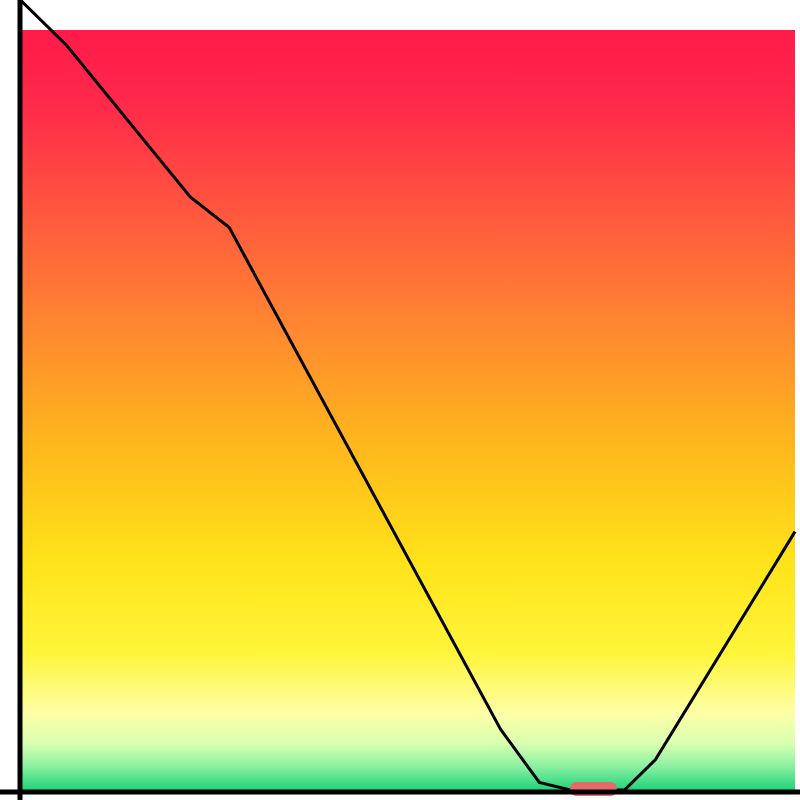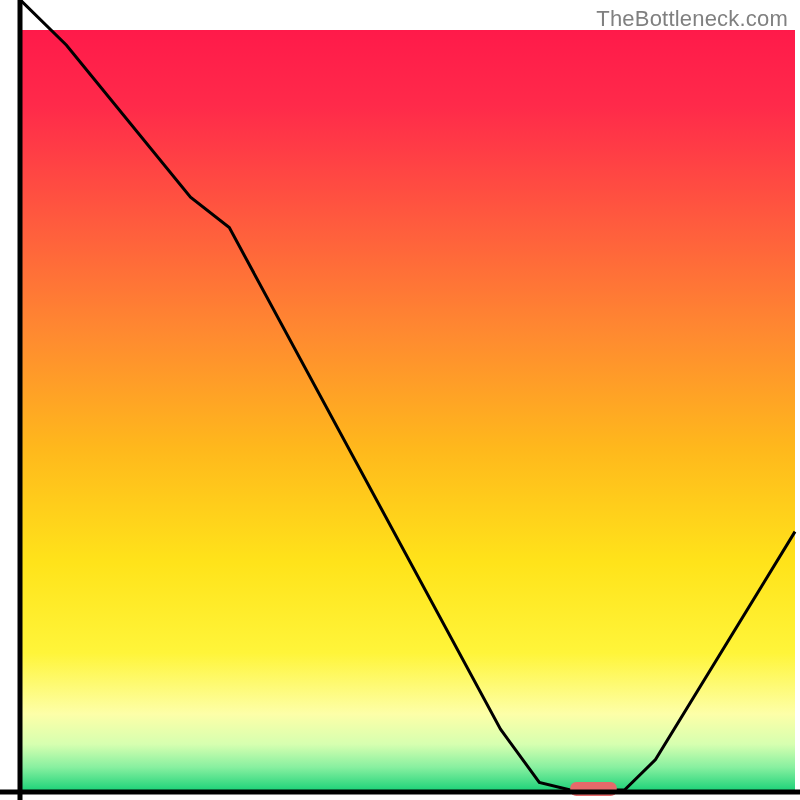"TheBottleneck.com" div.watermark { html: <div>TheBottleneck.com</div> -> none }
